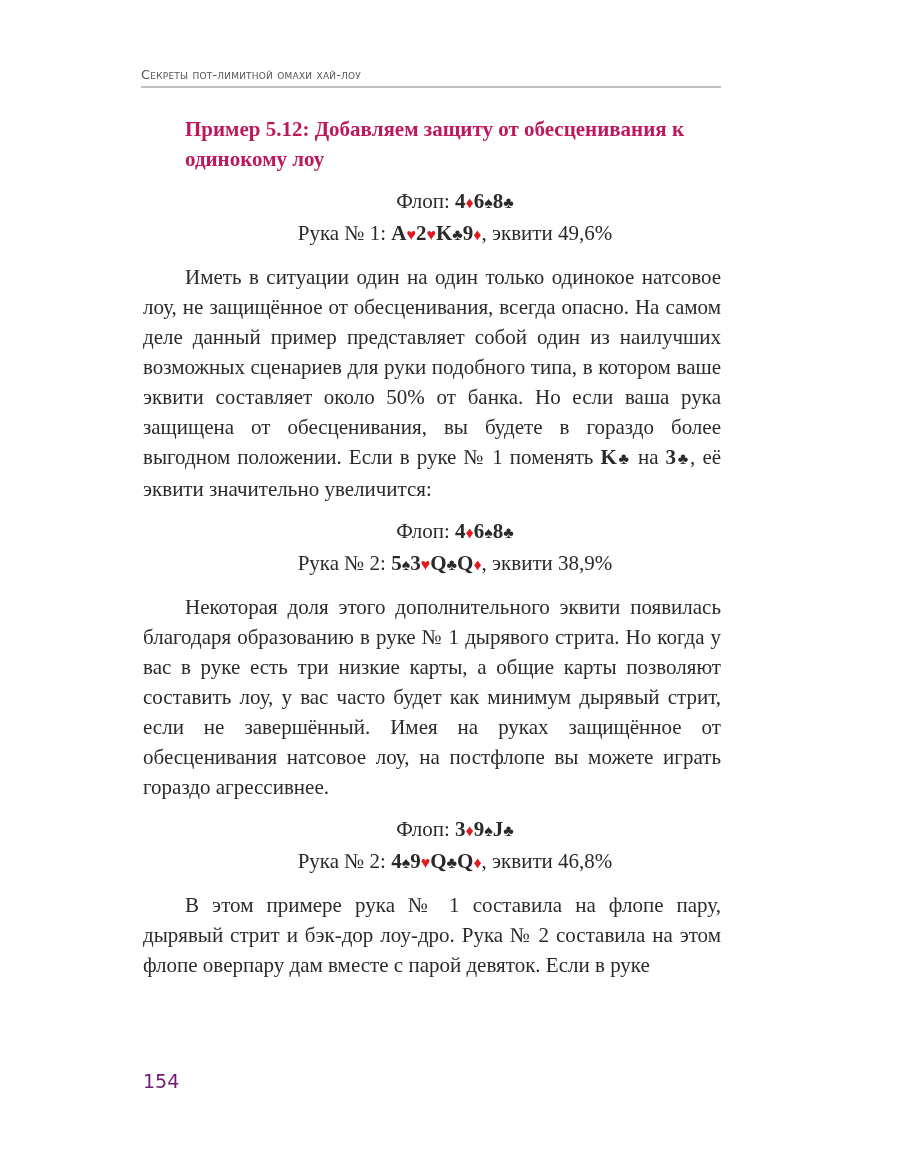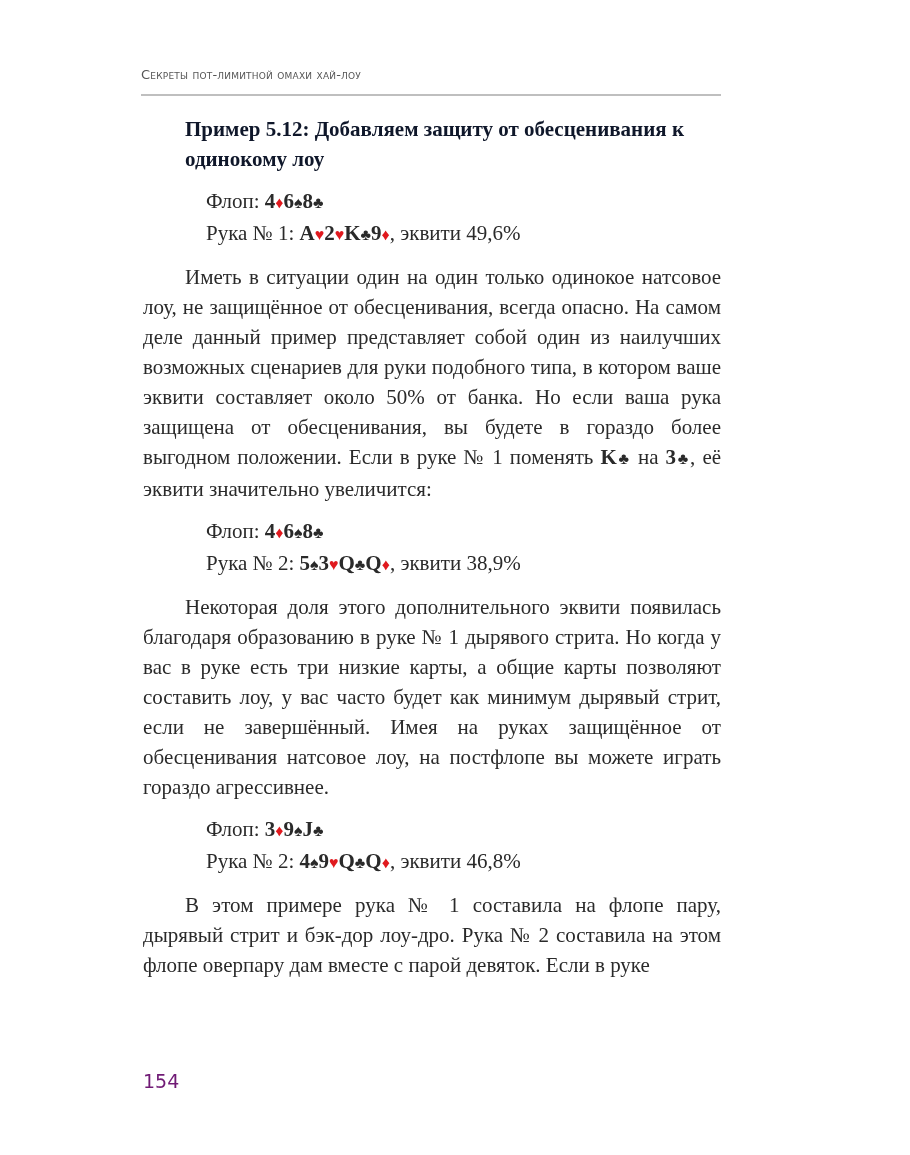"Секреты пот-лимитной омахи хай-лоу" .running-head { padding-bottom: 12px -> 4px }
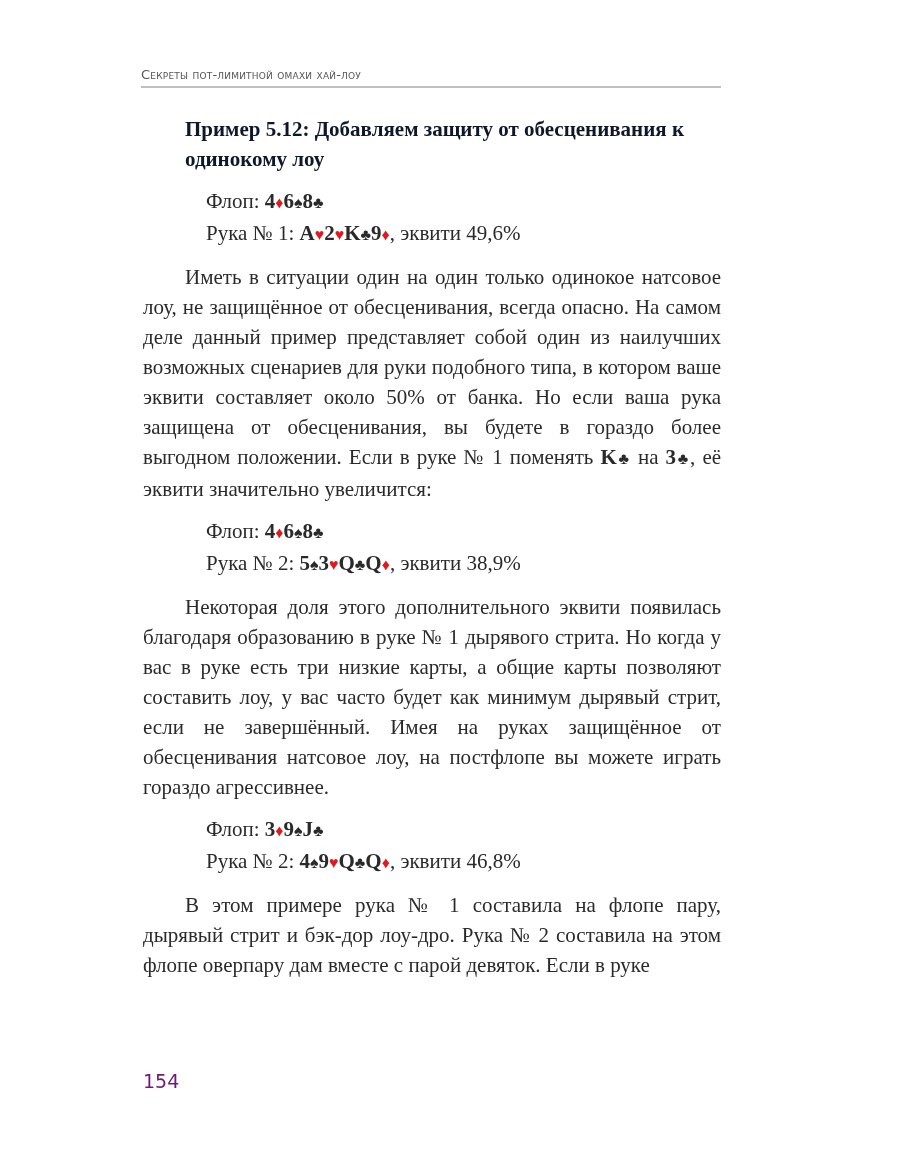"Пример 5.12: Добавляем защиту от" .ex-title { color: #0f172a -> #be185d }
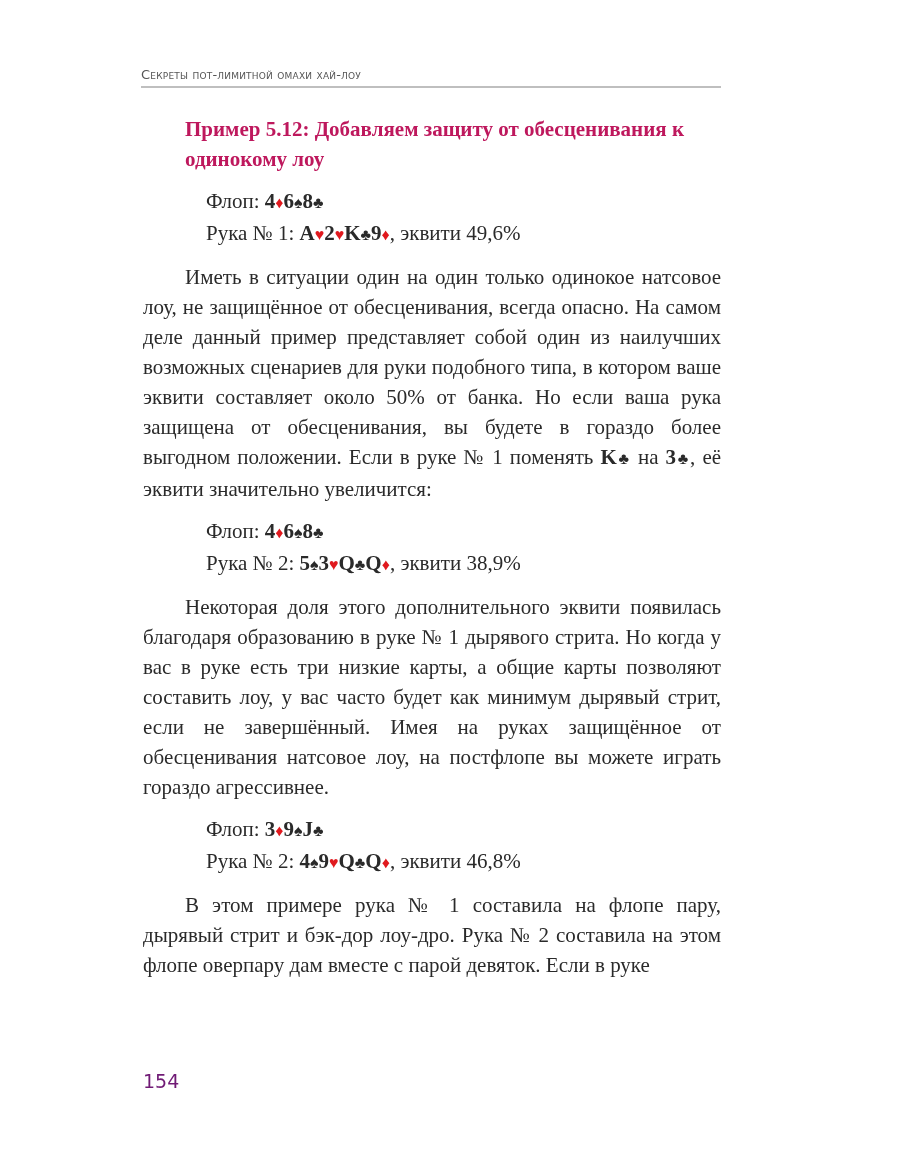"Флоп: 4♦6♠8♣" .ex-block { margin: 12px 0 0 63px -> 12px 0 0 46px; text-align: none -> center }
